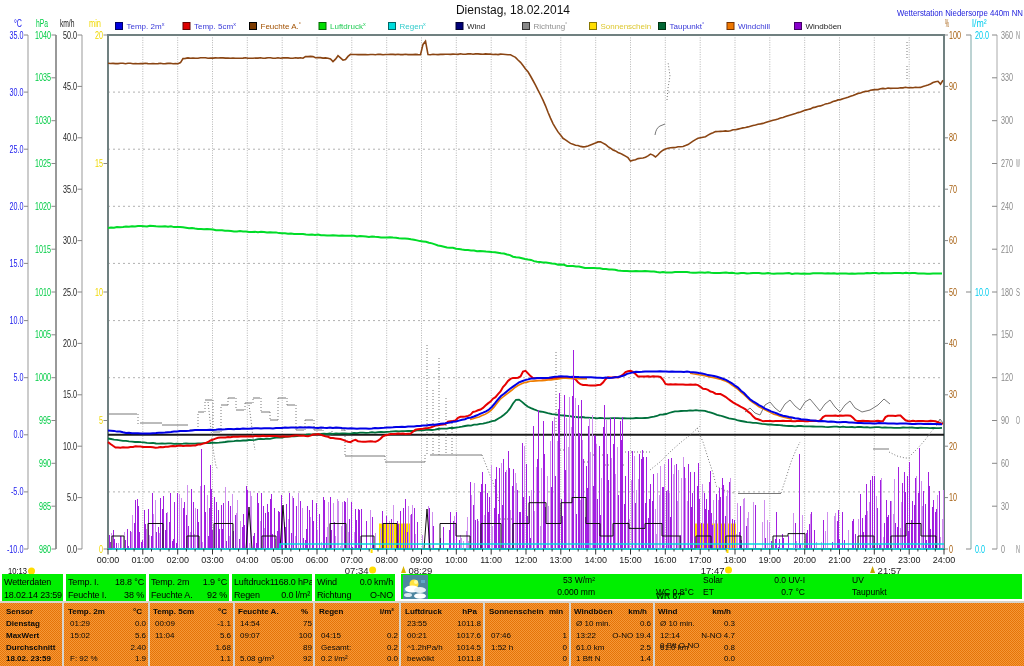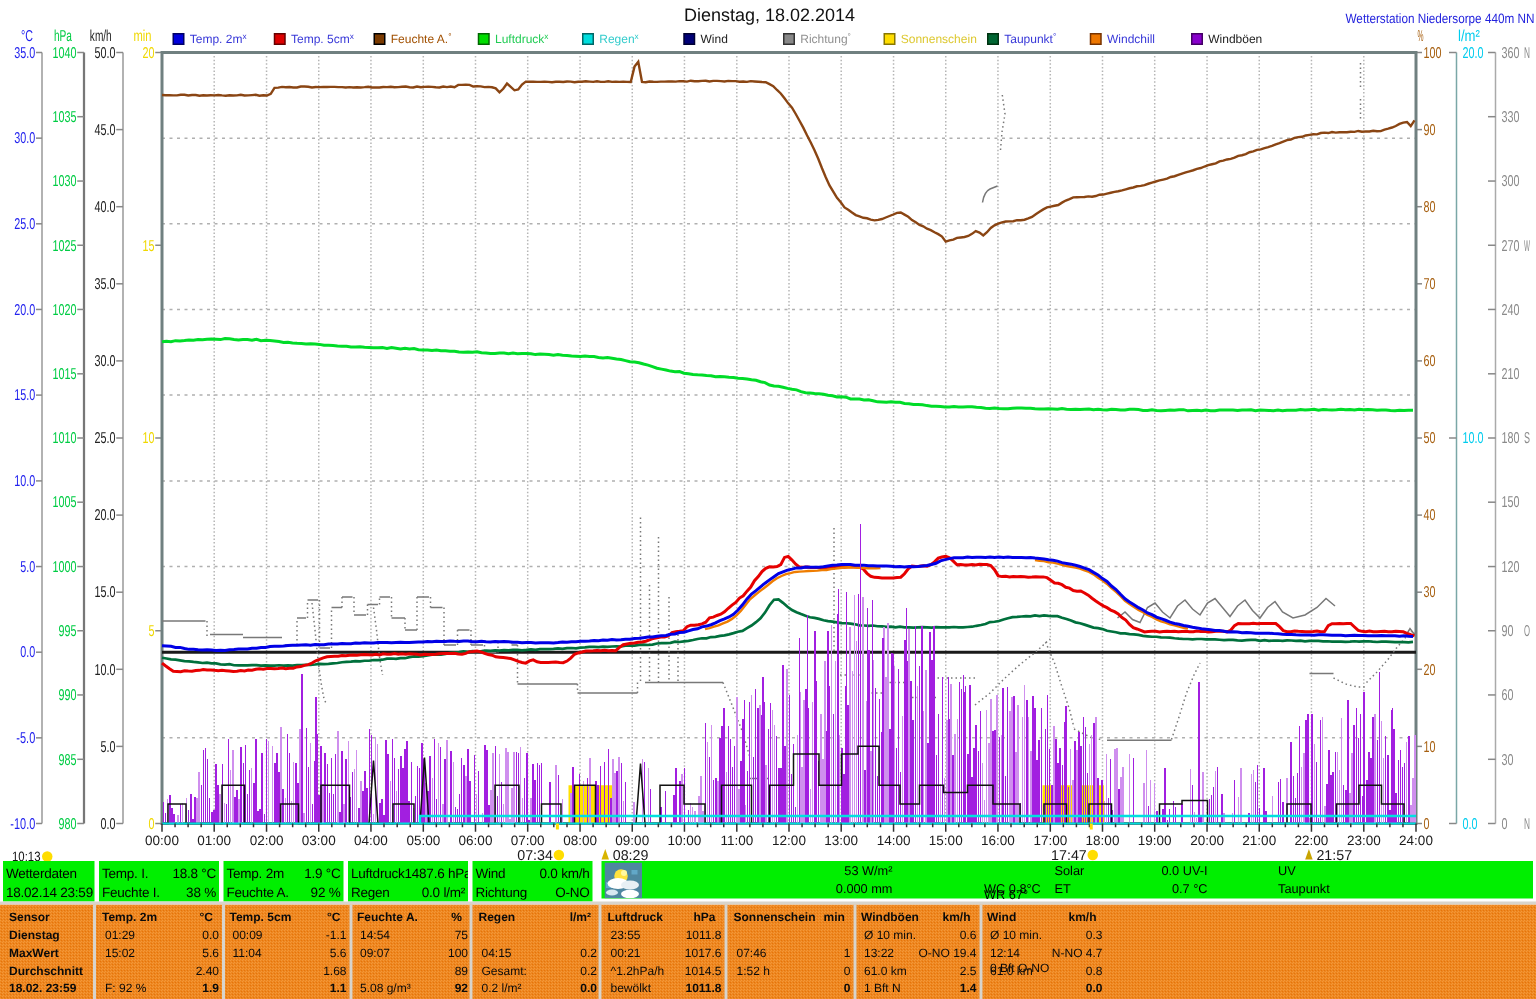"1487.6 hPa" span.gv { text: 1487.6 -> 1168.0 }
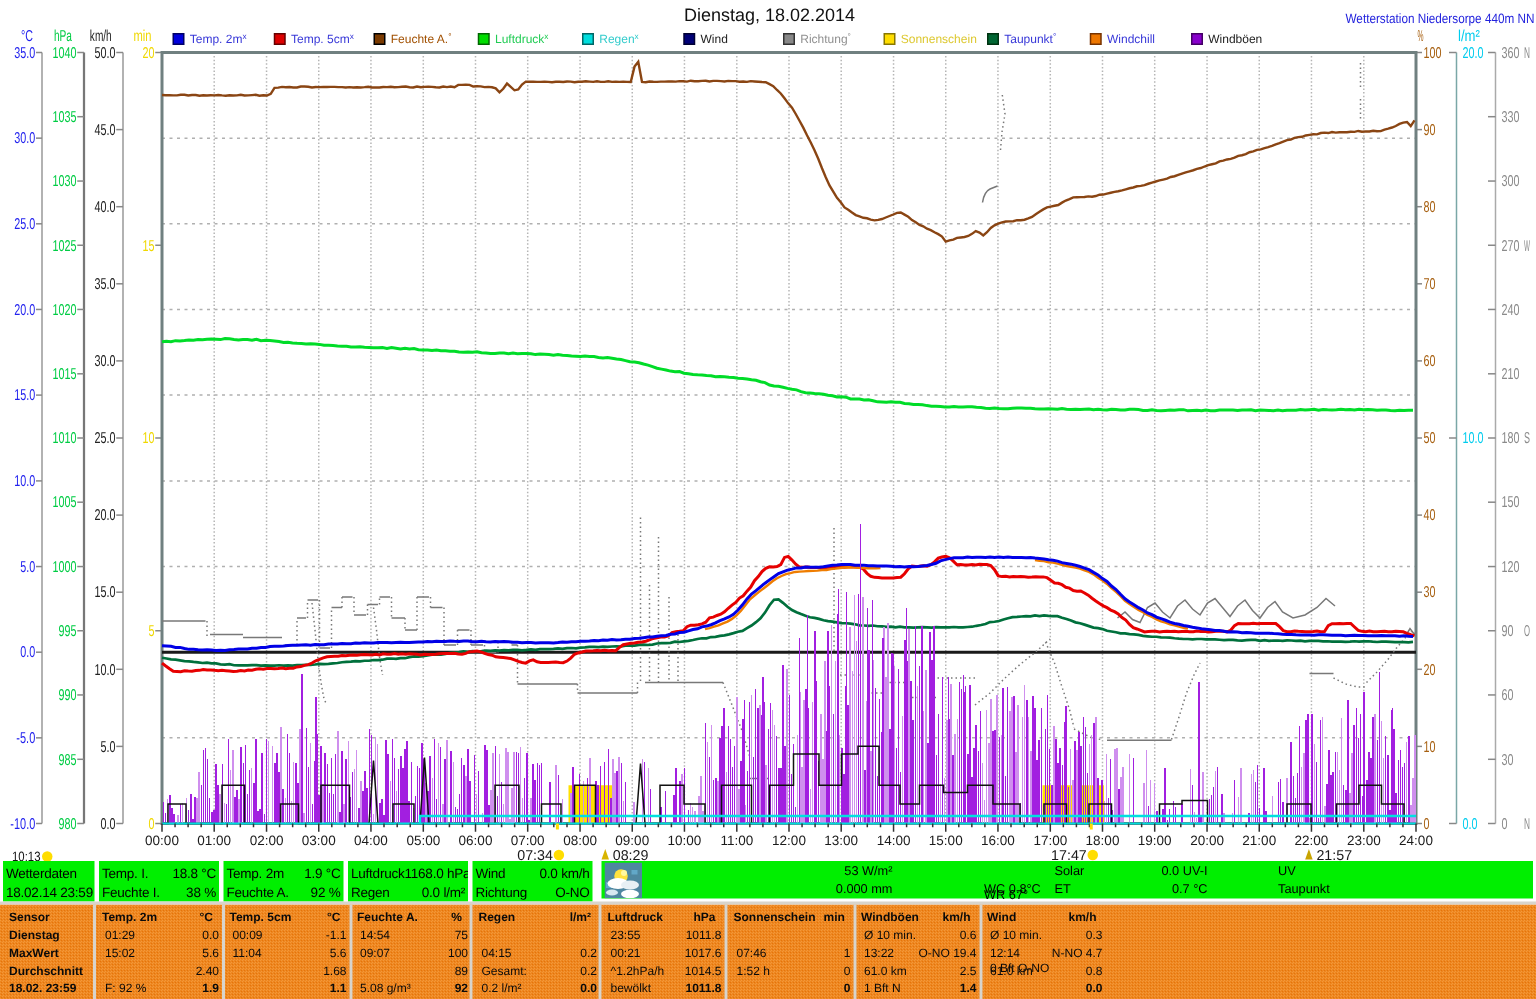"1.9" .ot b { font-weight: bold -> normal }
